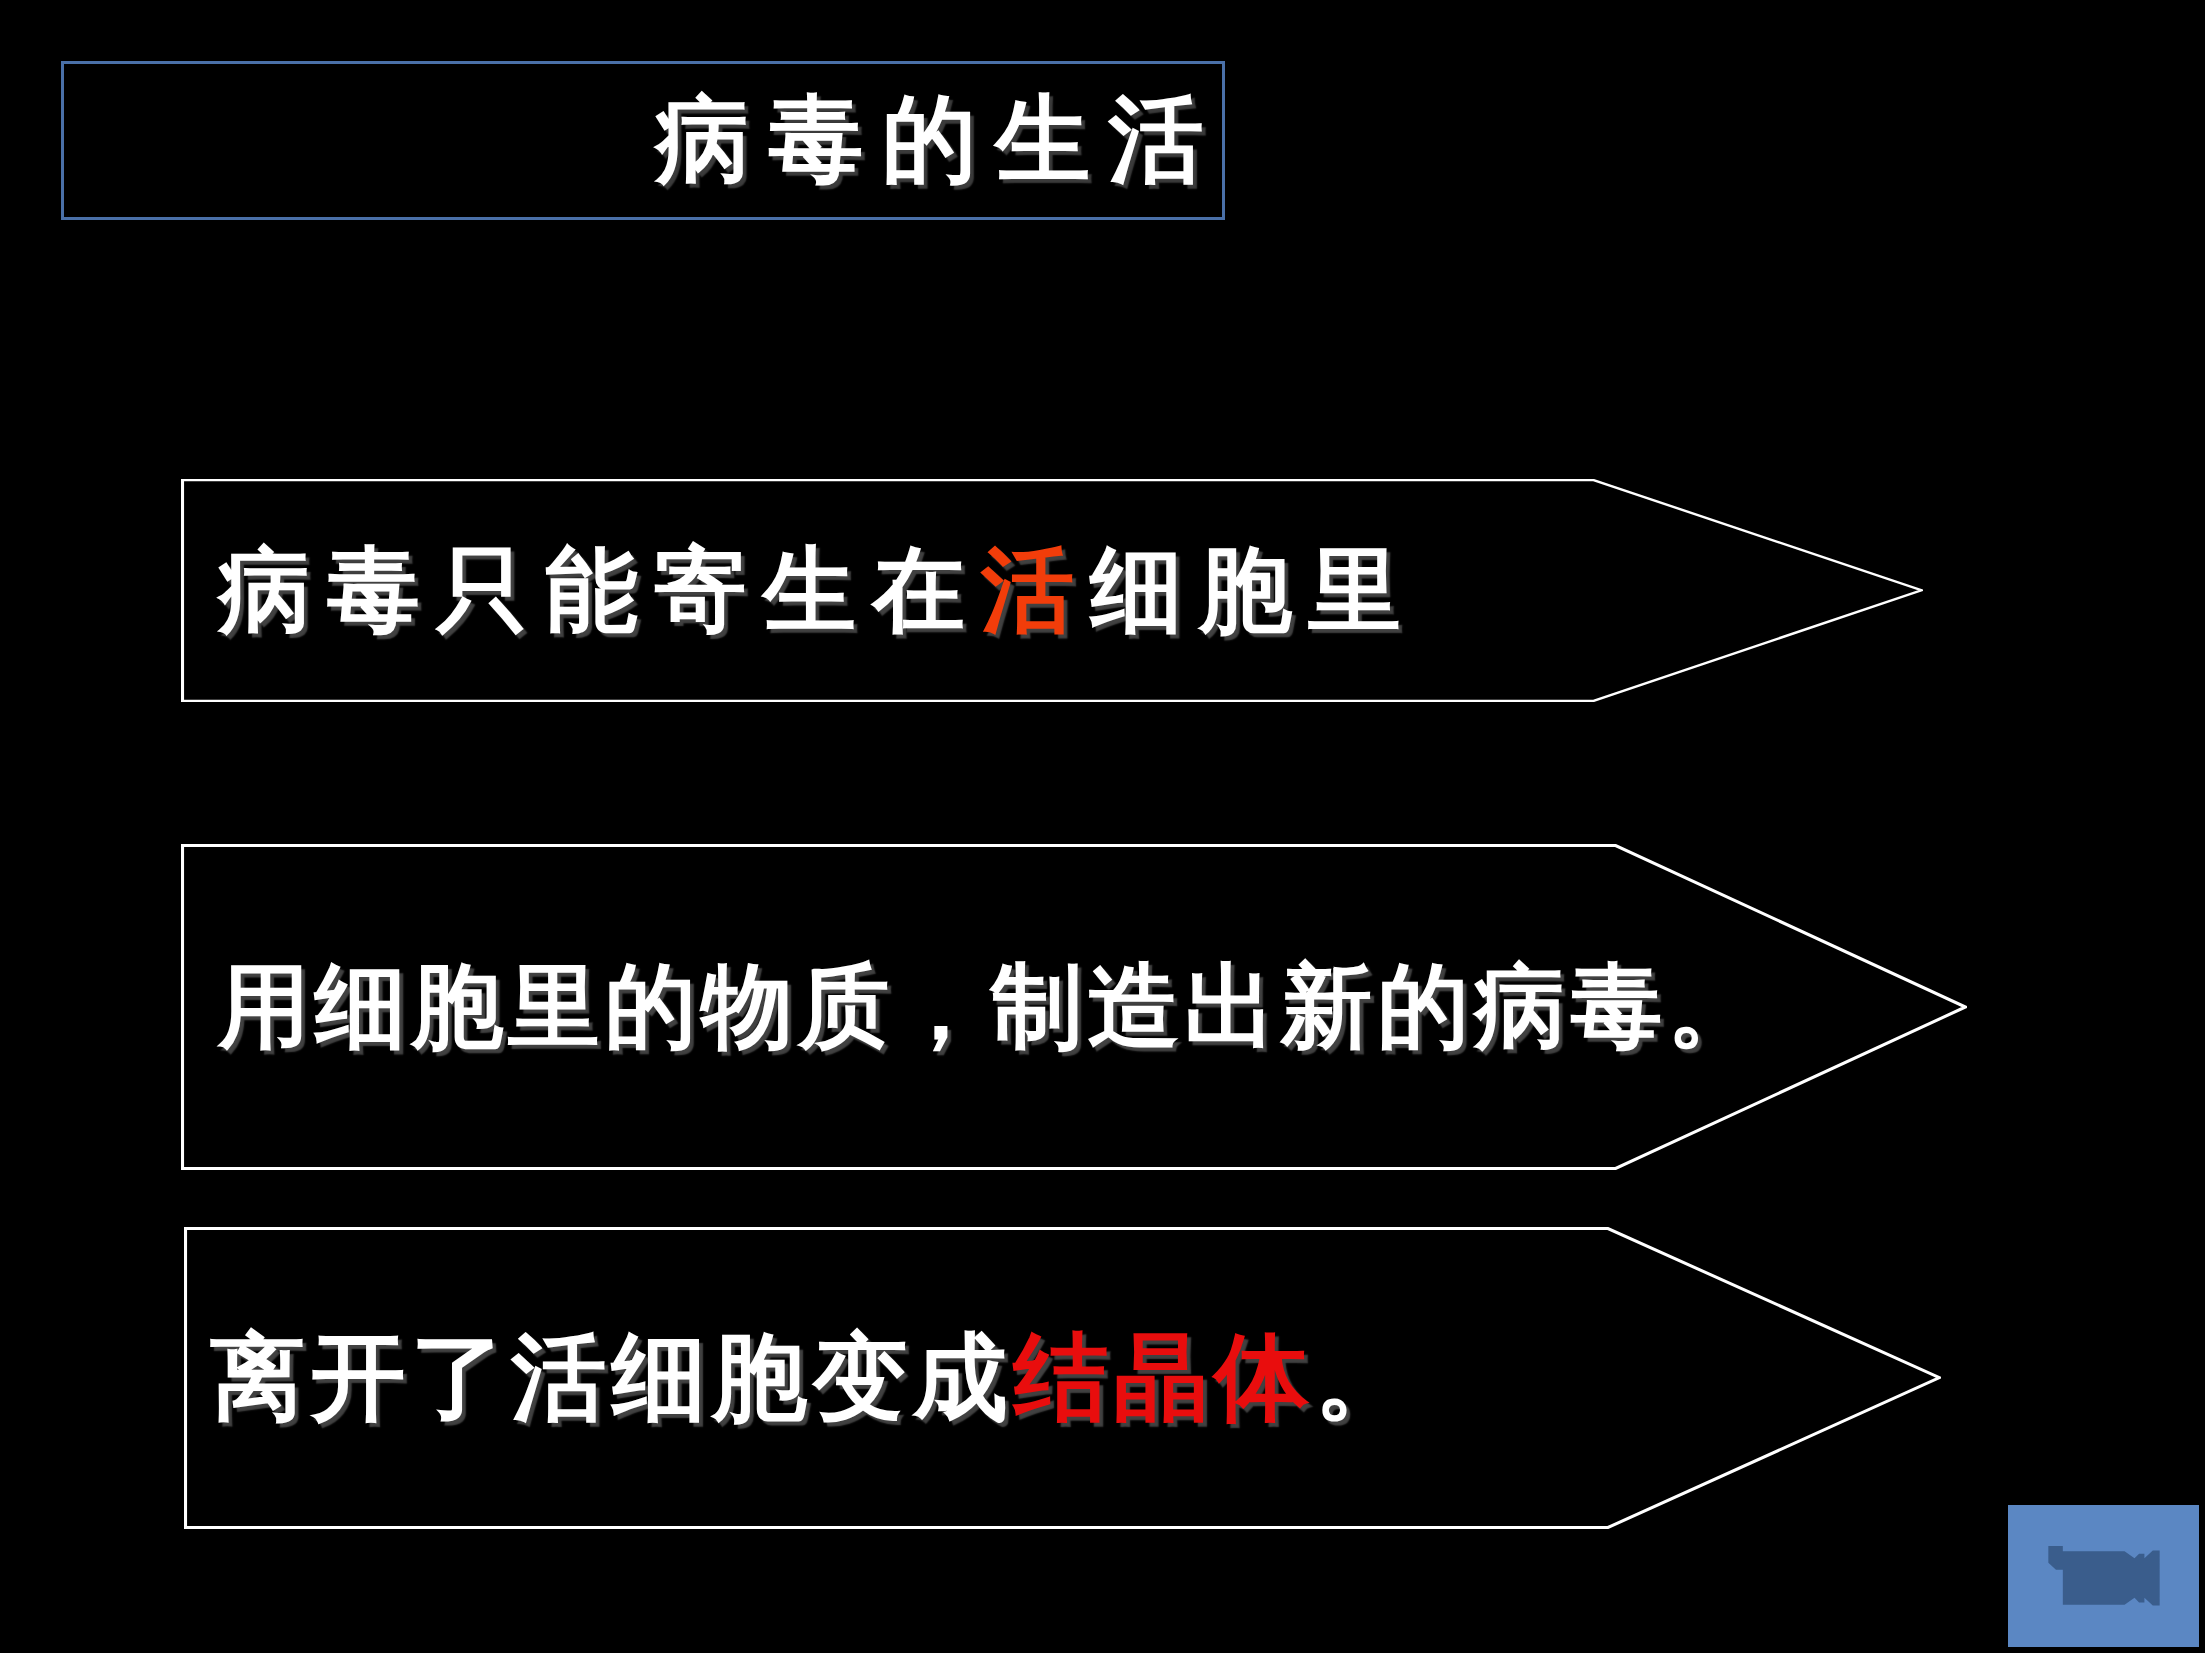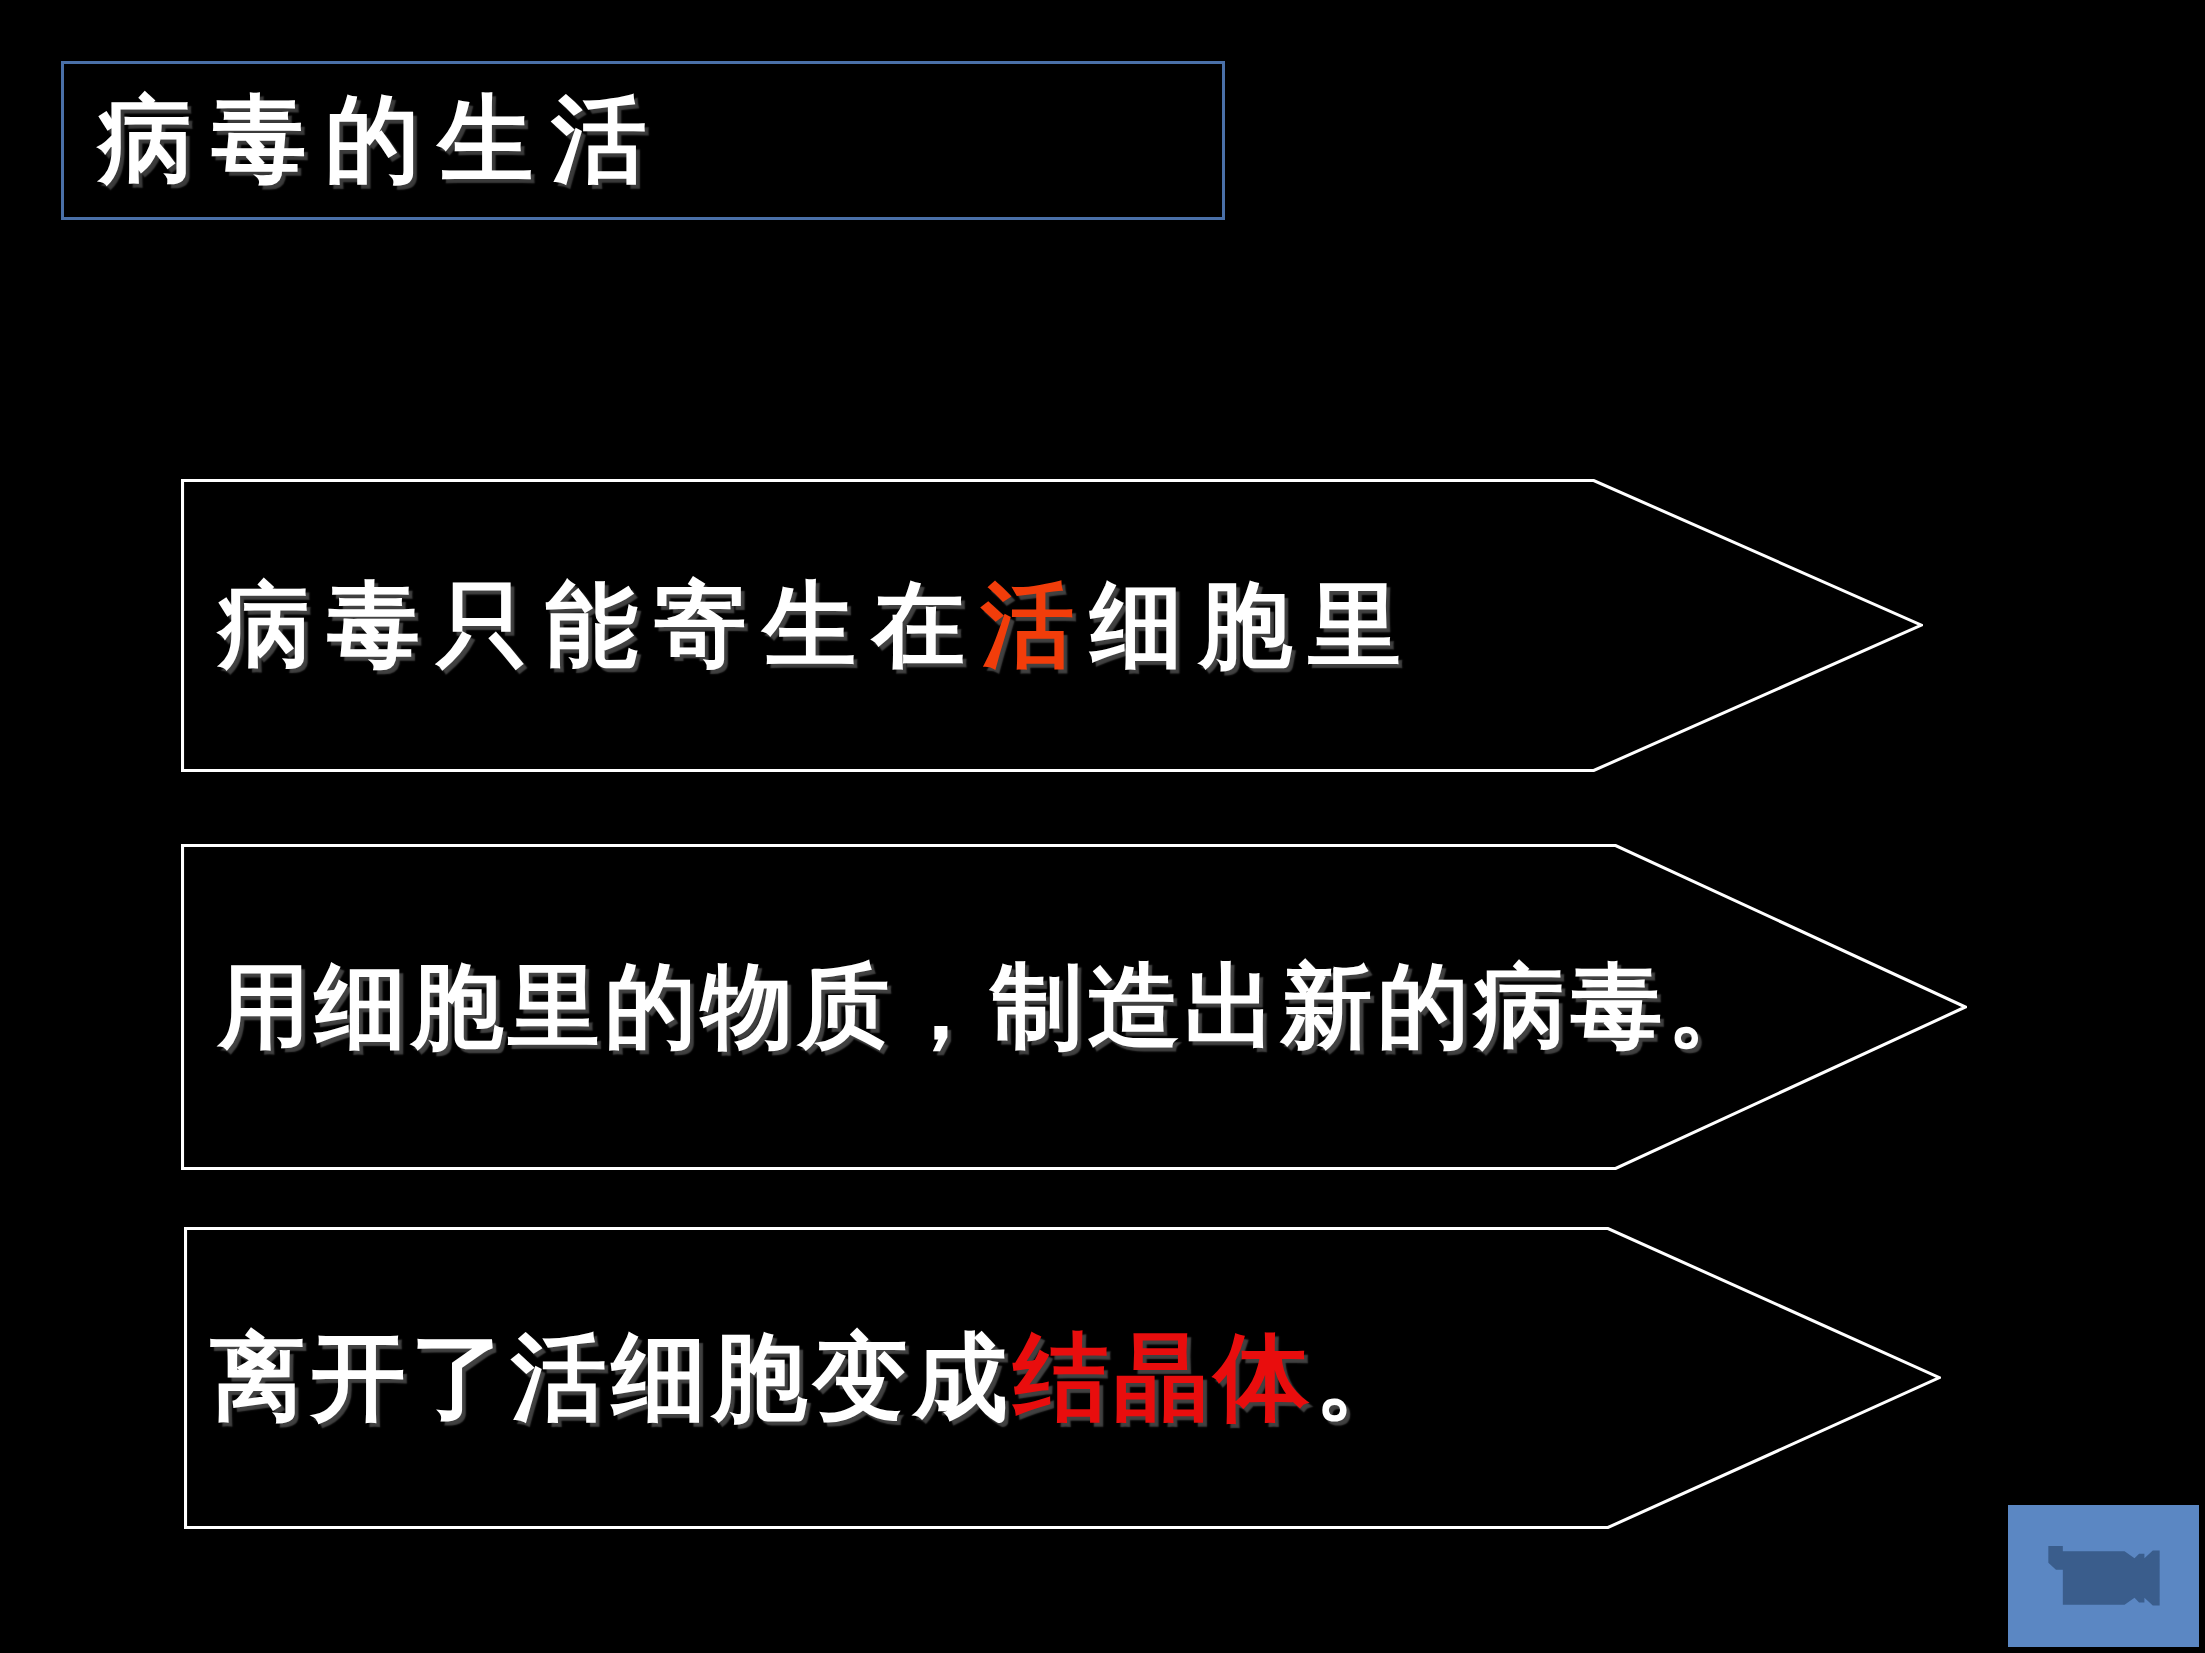"病毒的生活" .title-box { justify-content: none -> flex-end }
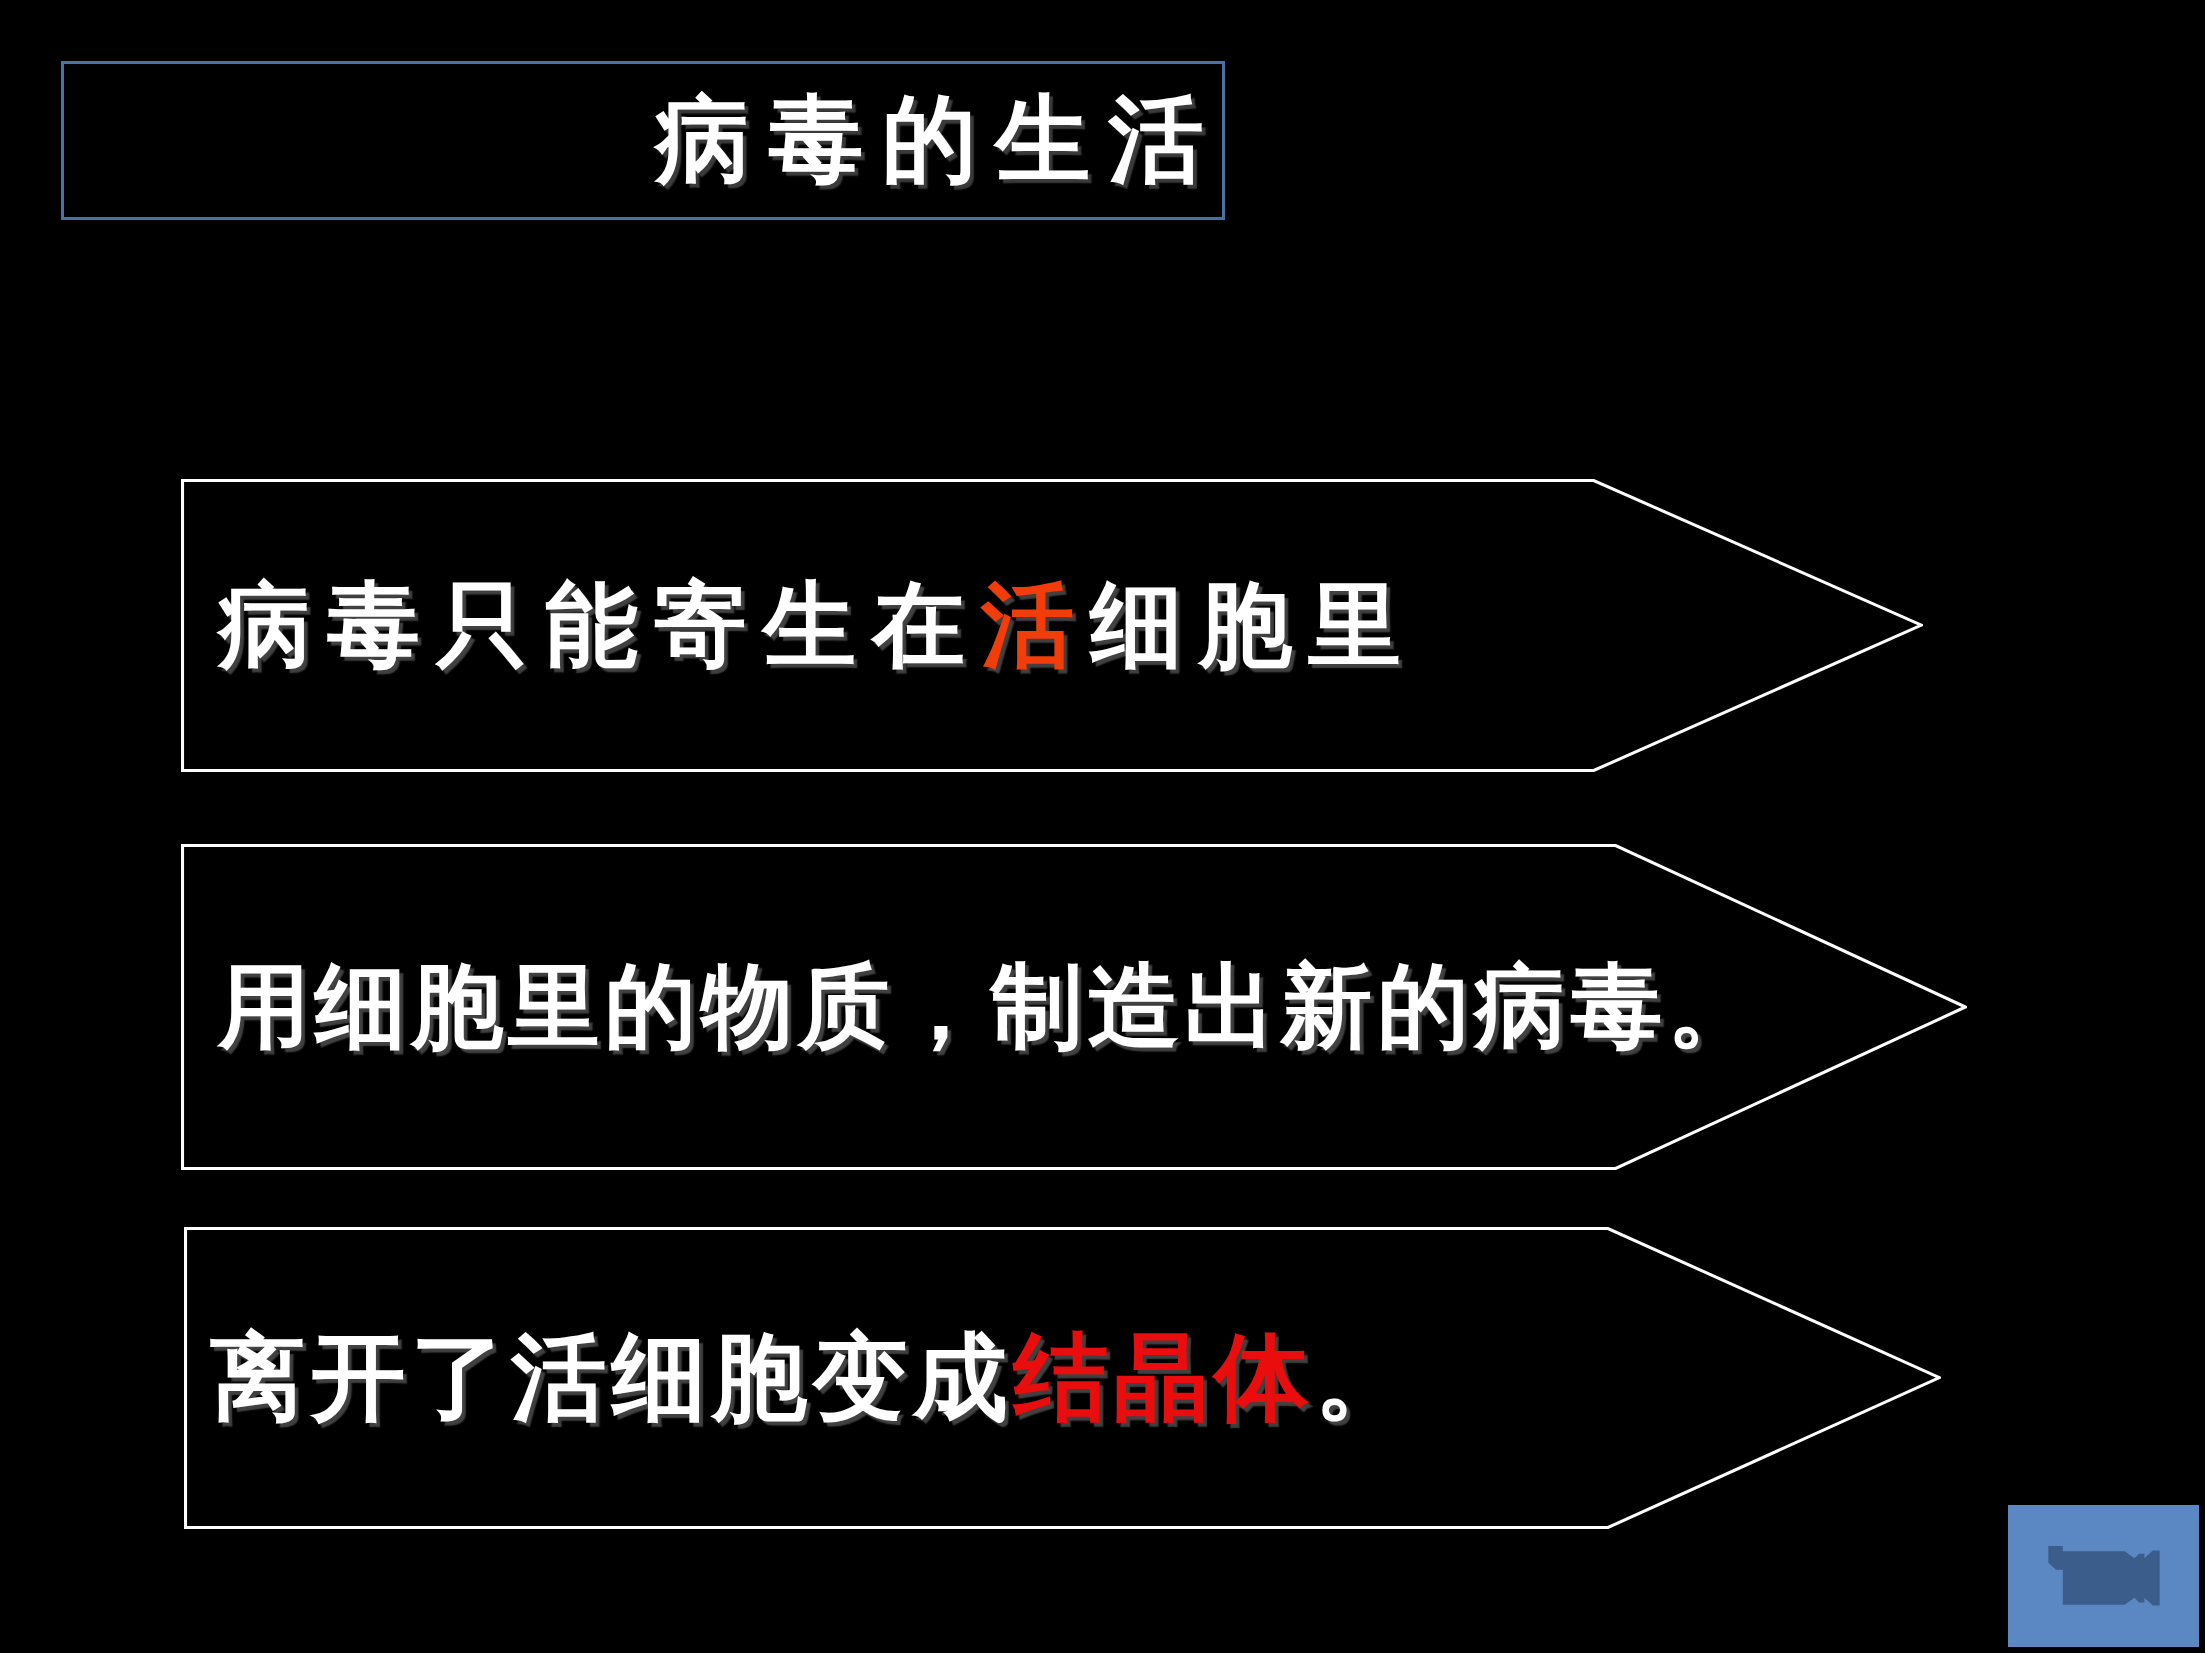"病毒只能寄生在活细胞里" .arrow-1 { height: 293px -> 223px }
